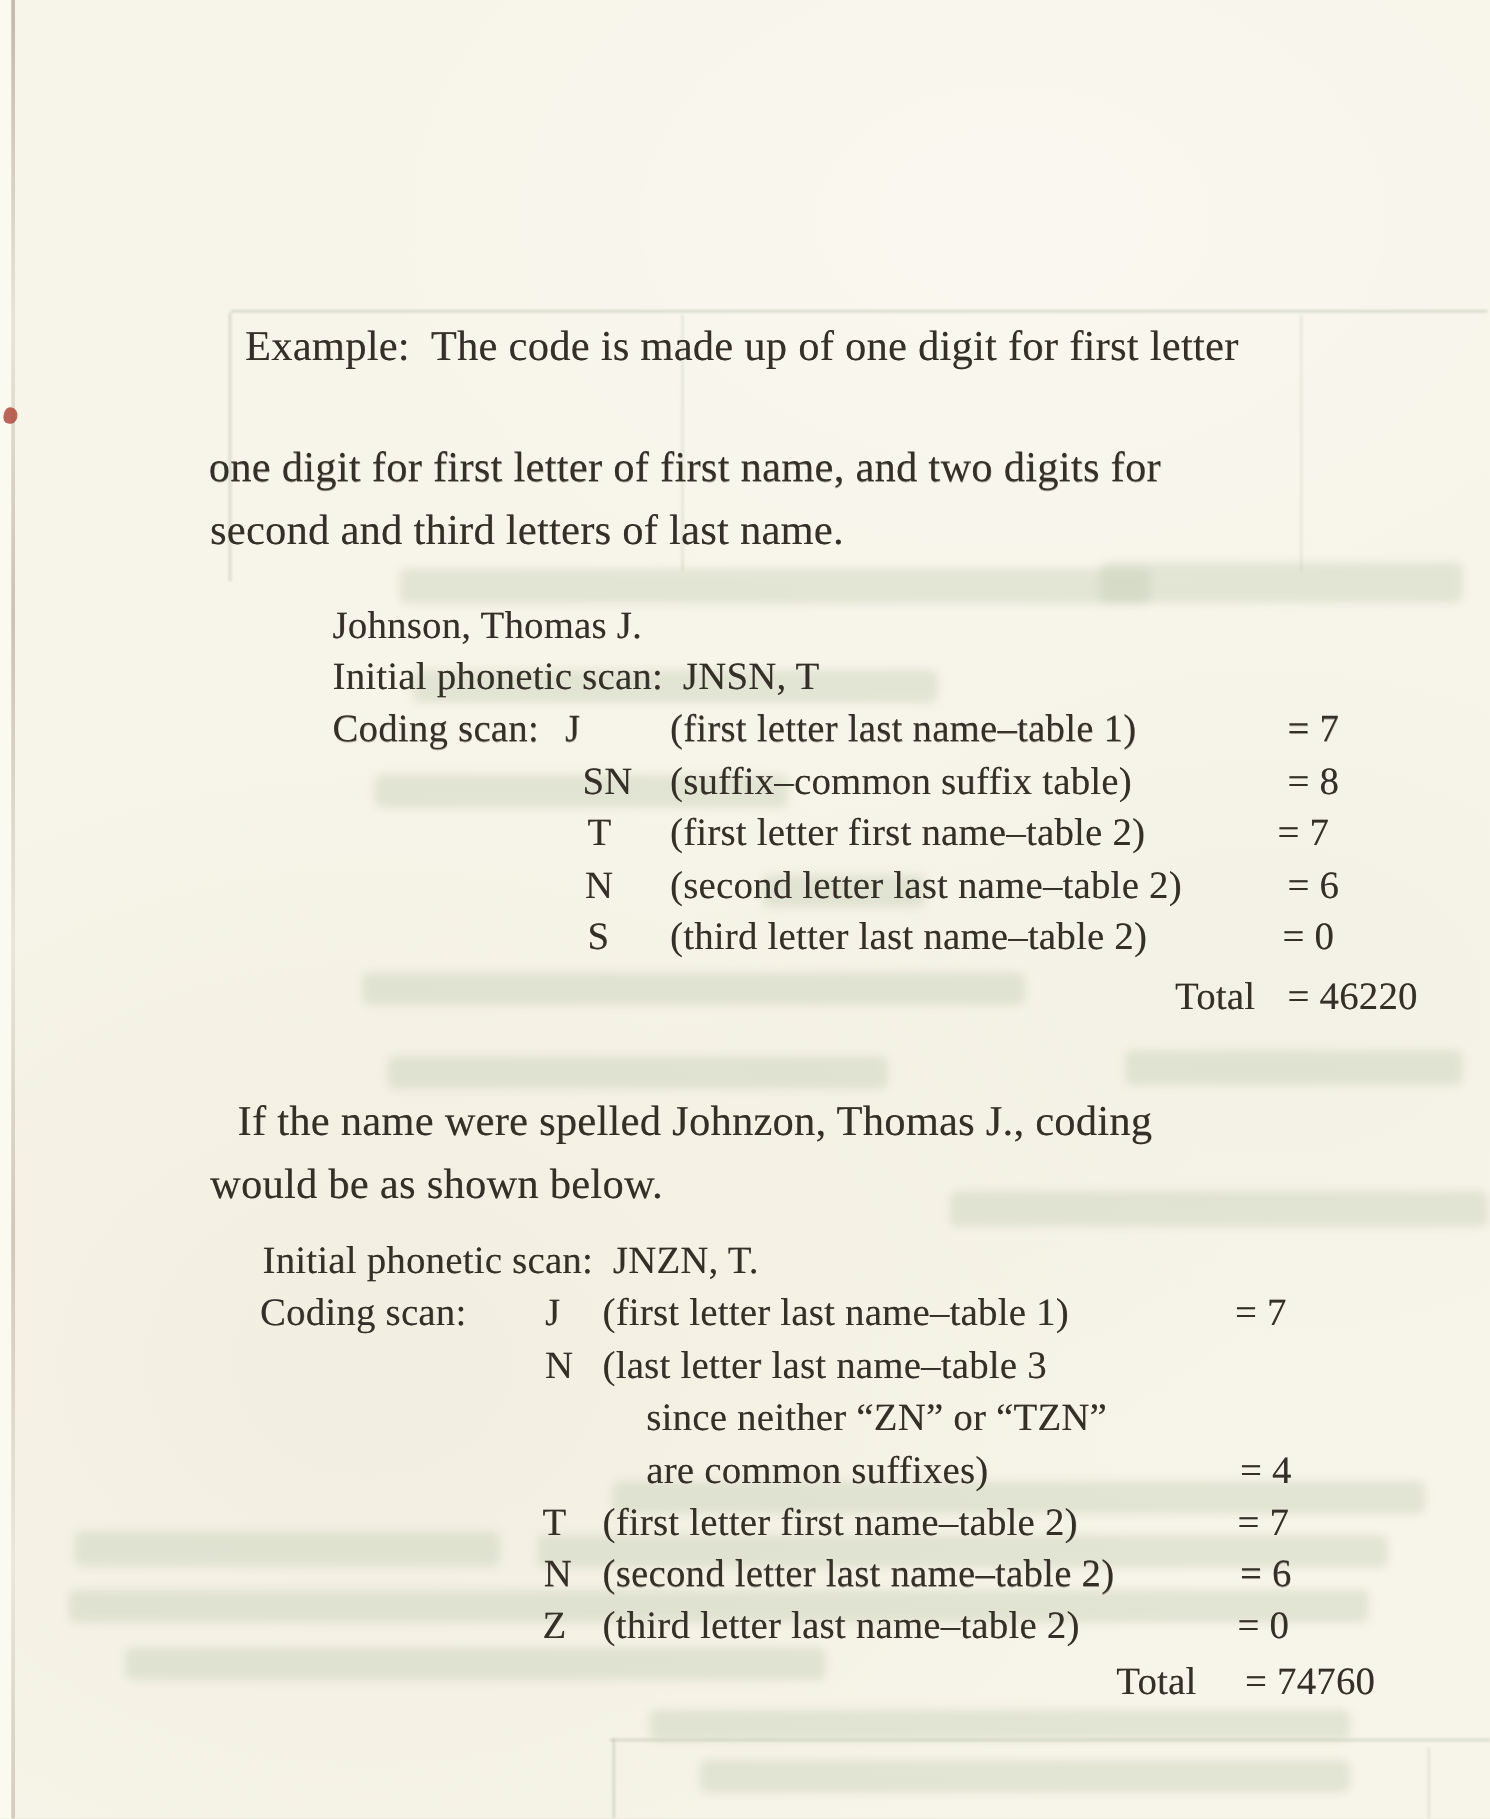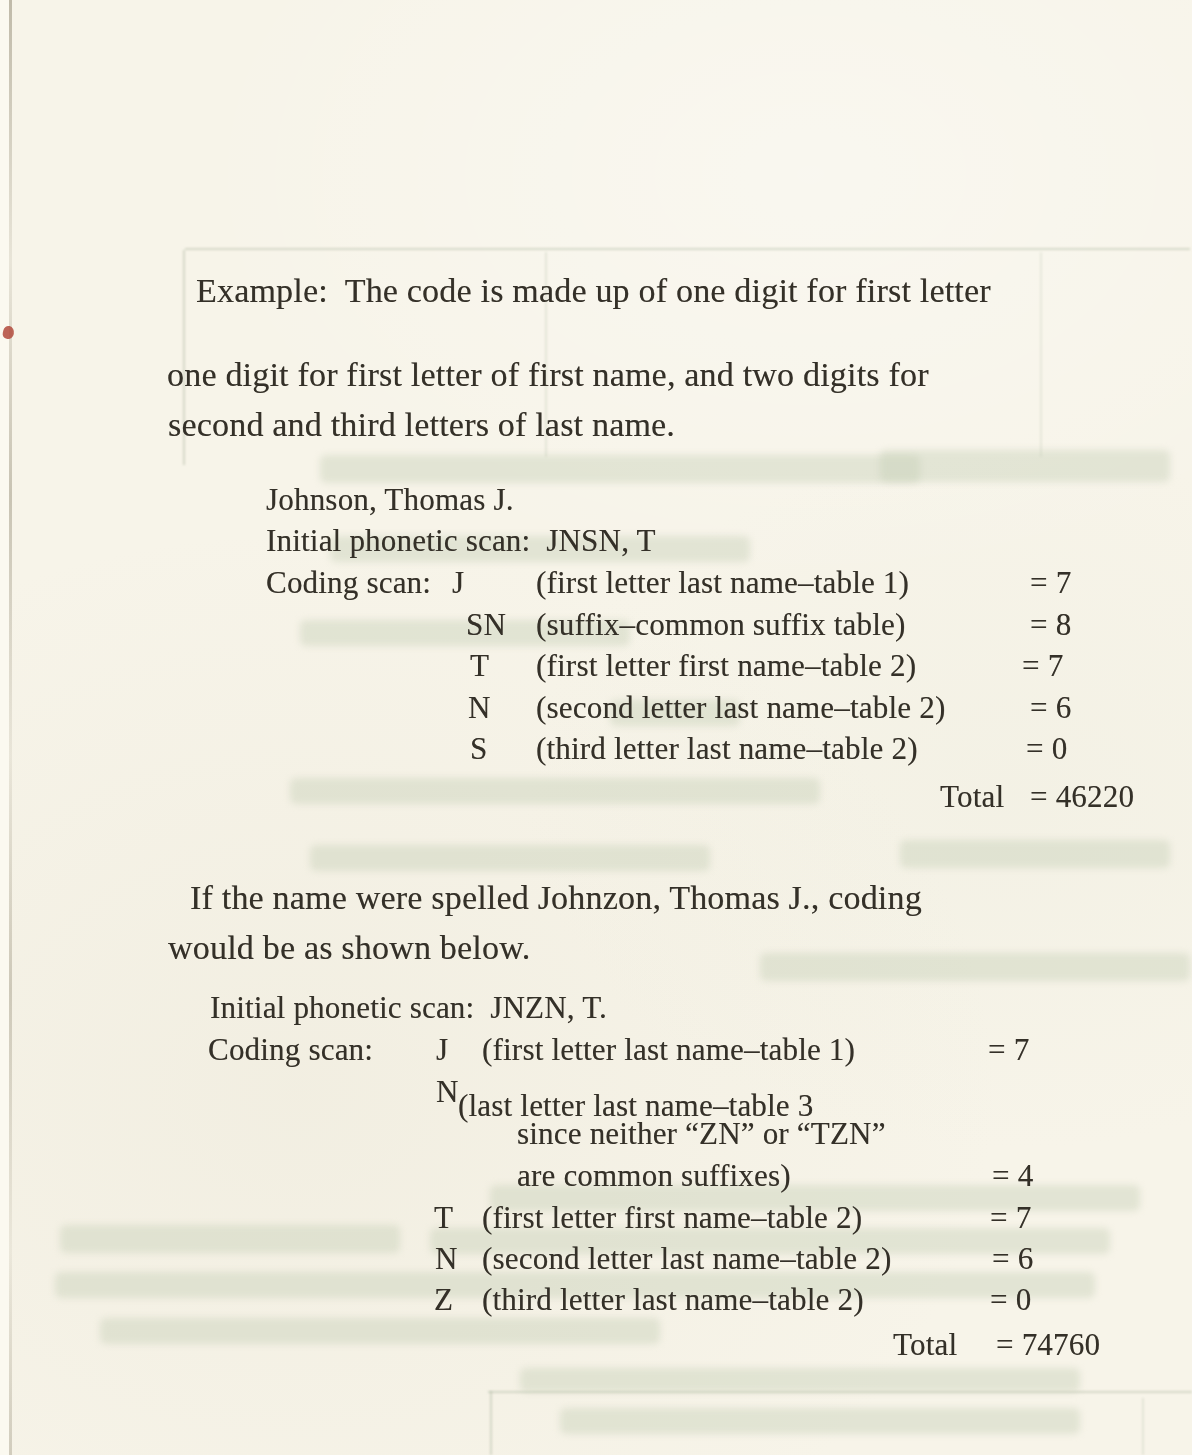"Example: The code is made" div.txt { top: 271px -> 258px }
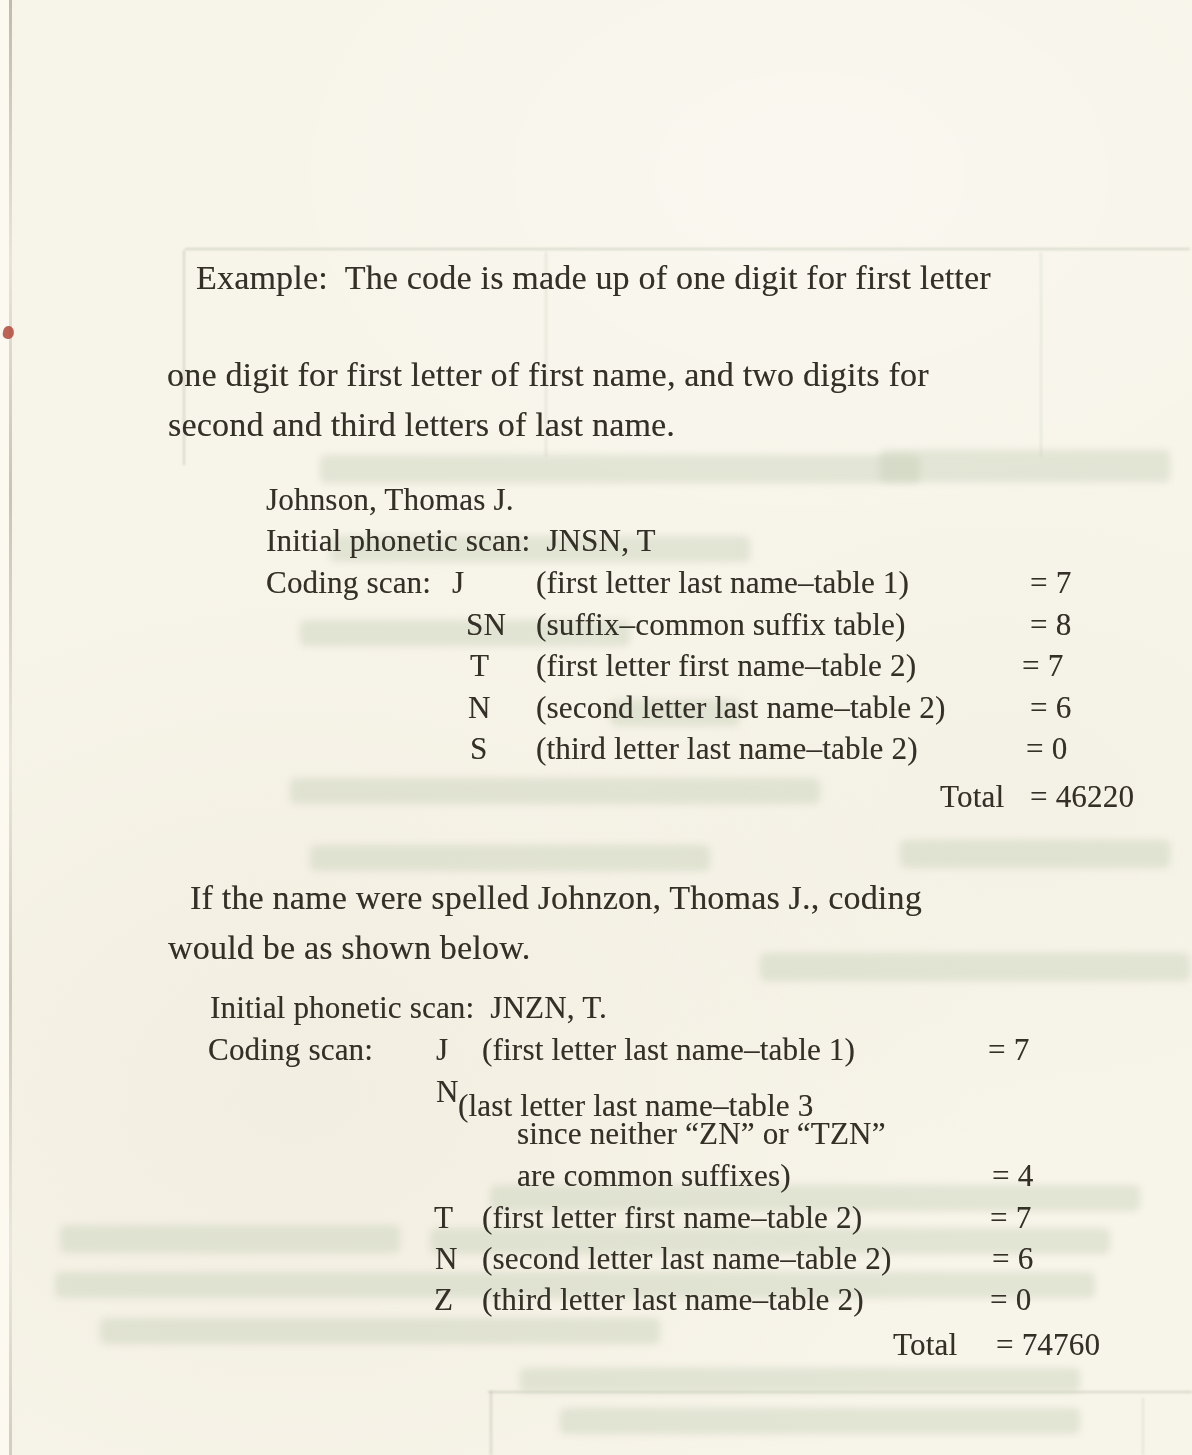"(last letter last name–table 3" span { left: 458px -> 482px; margin-top: 14px -> none }
